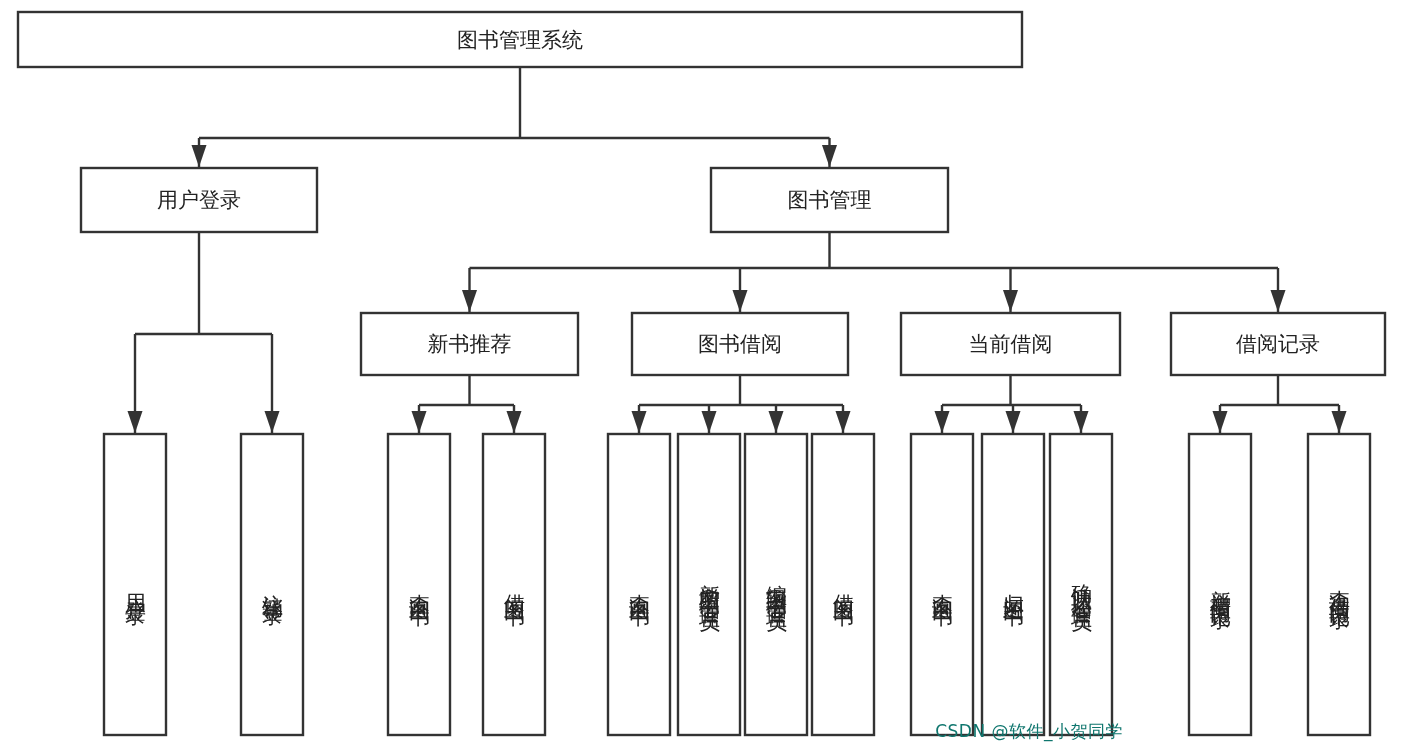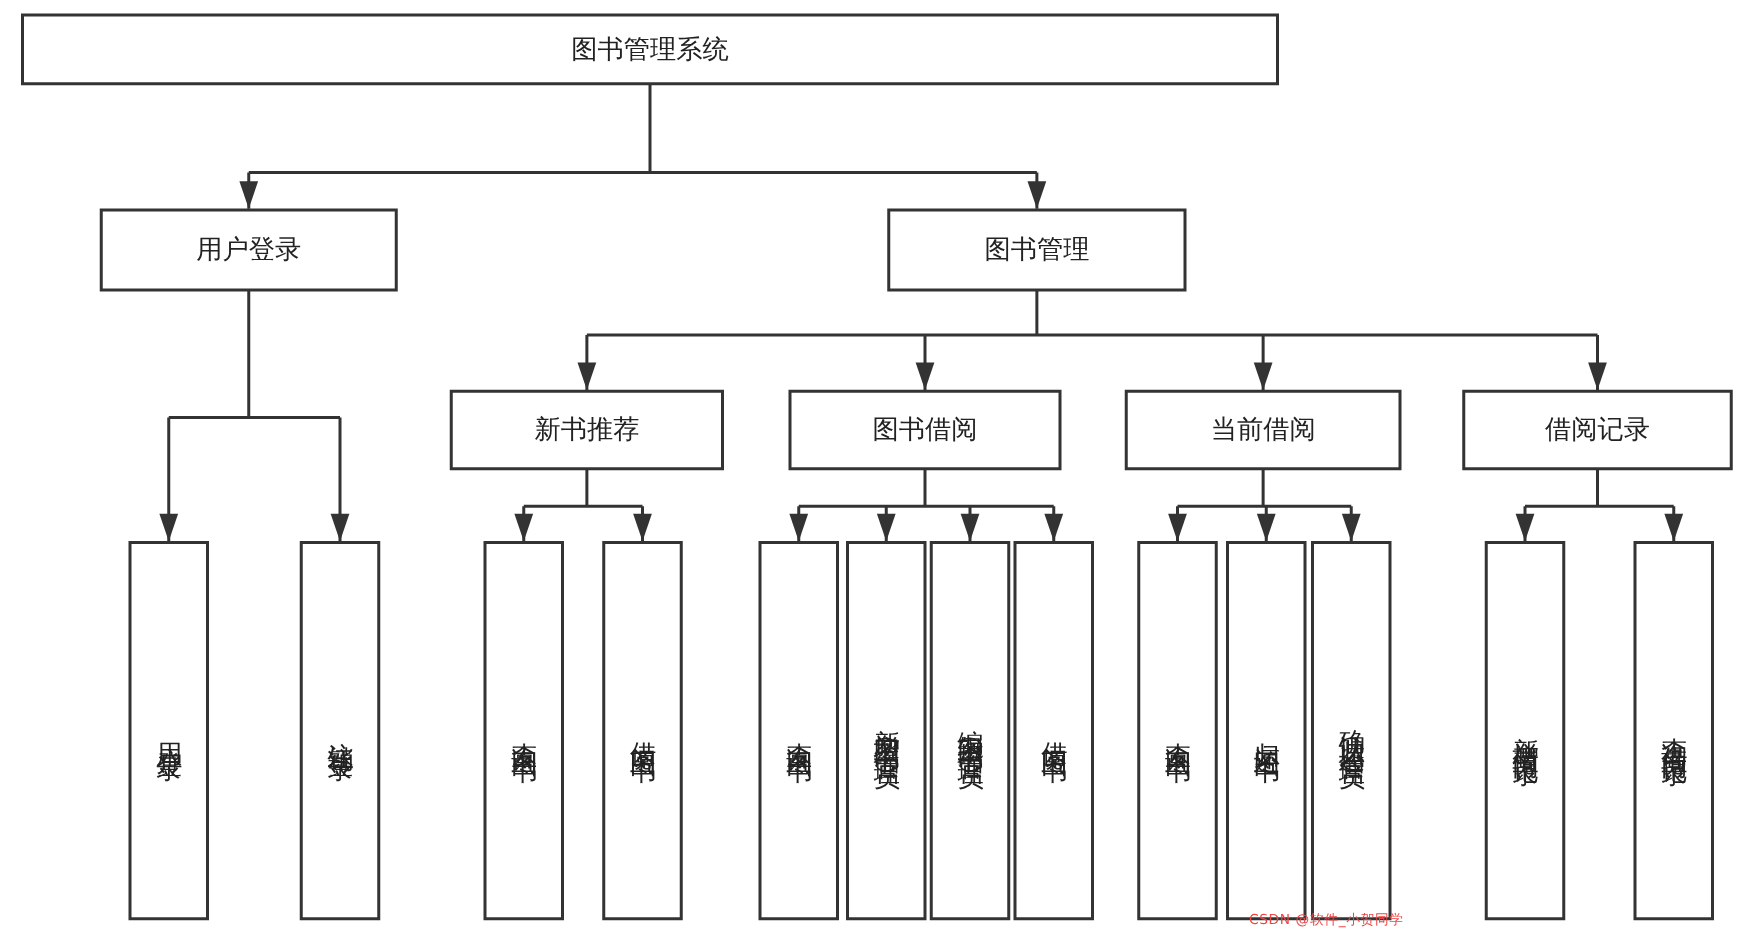"CSDN @软件_小贺同学" .watermark { color: #ef4444 -> #0f766e; font-size: 11px -> 17px }
